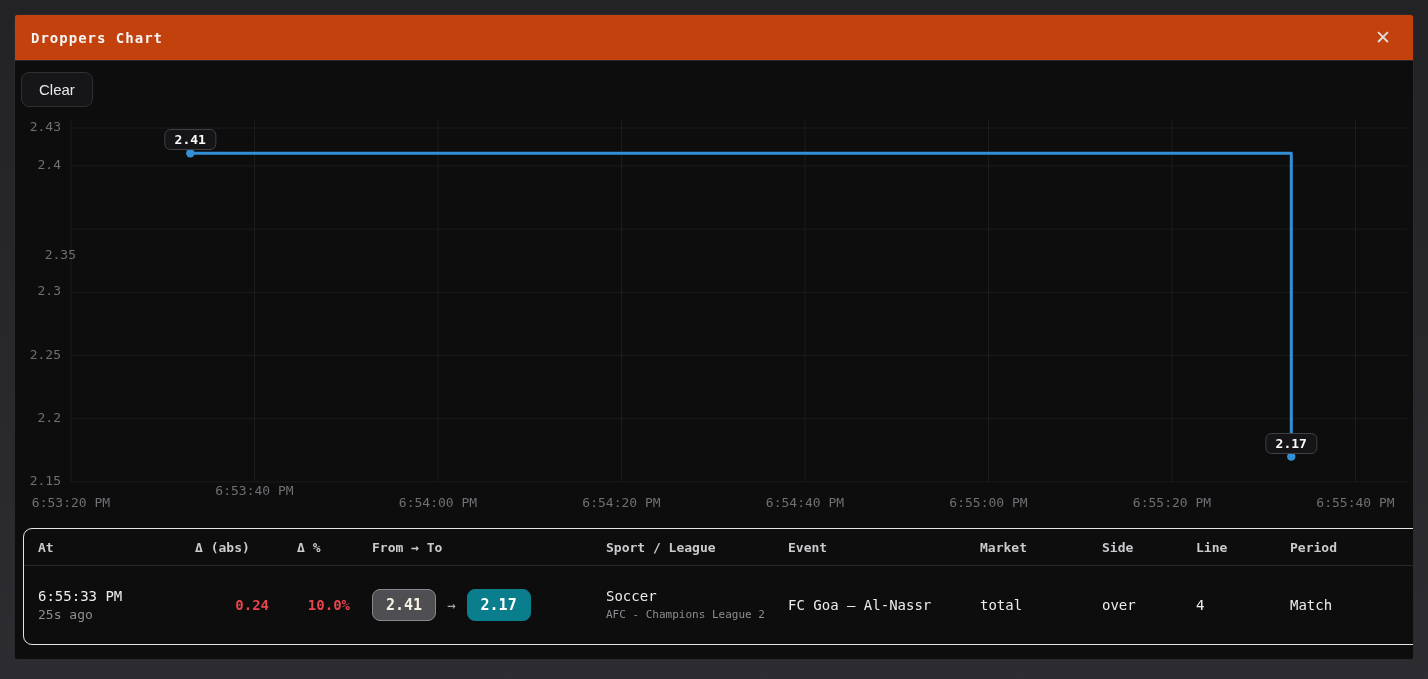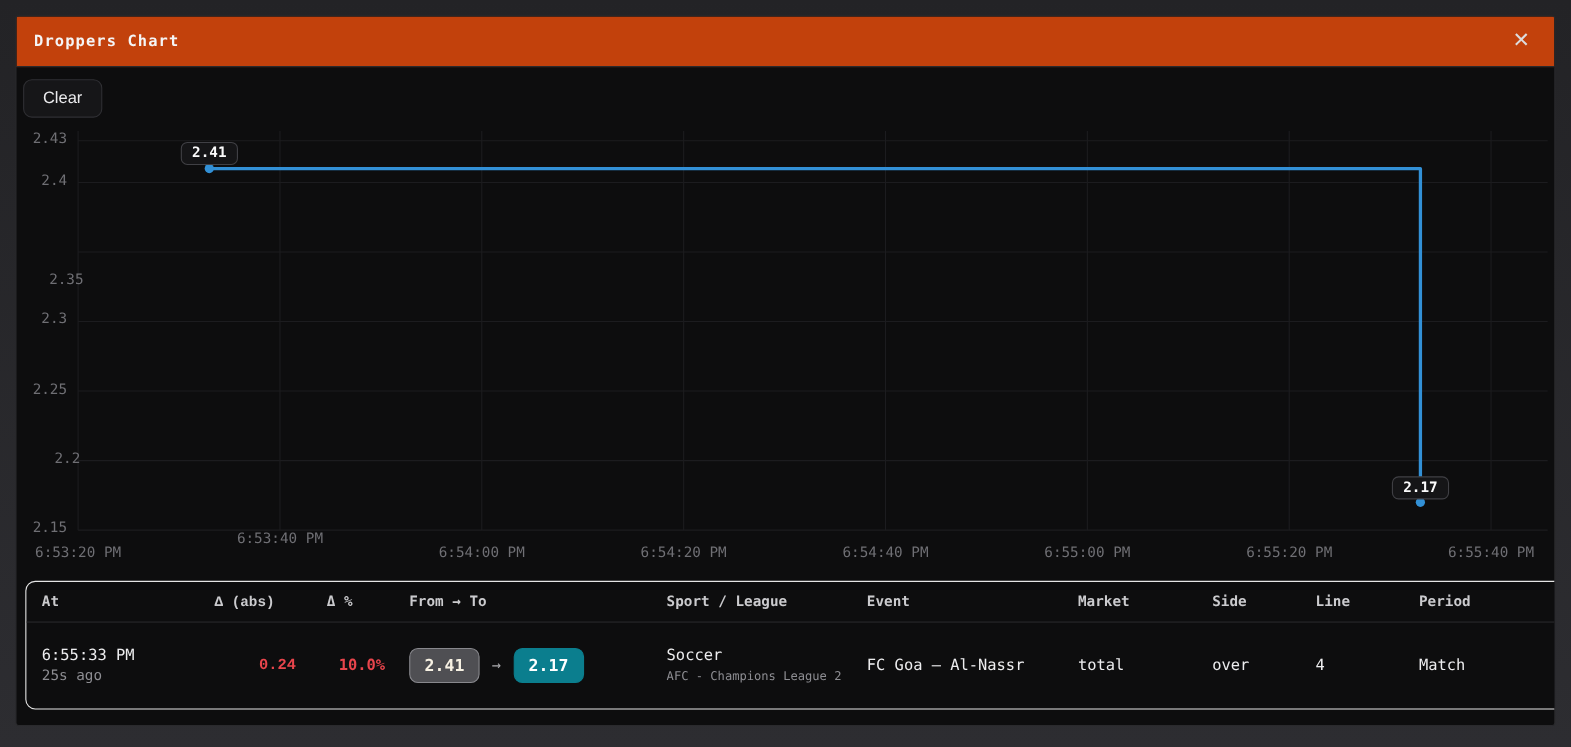"2.2" div.tick-label-y { left: 14px -> 2px }
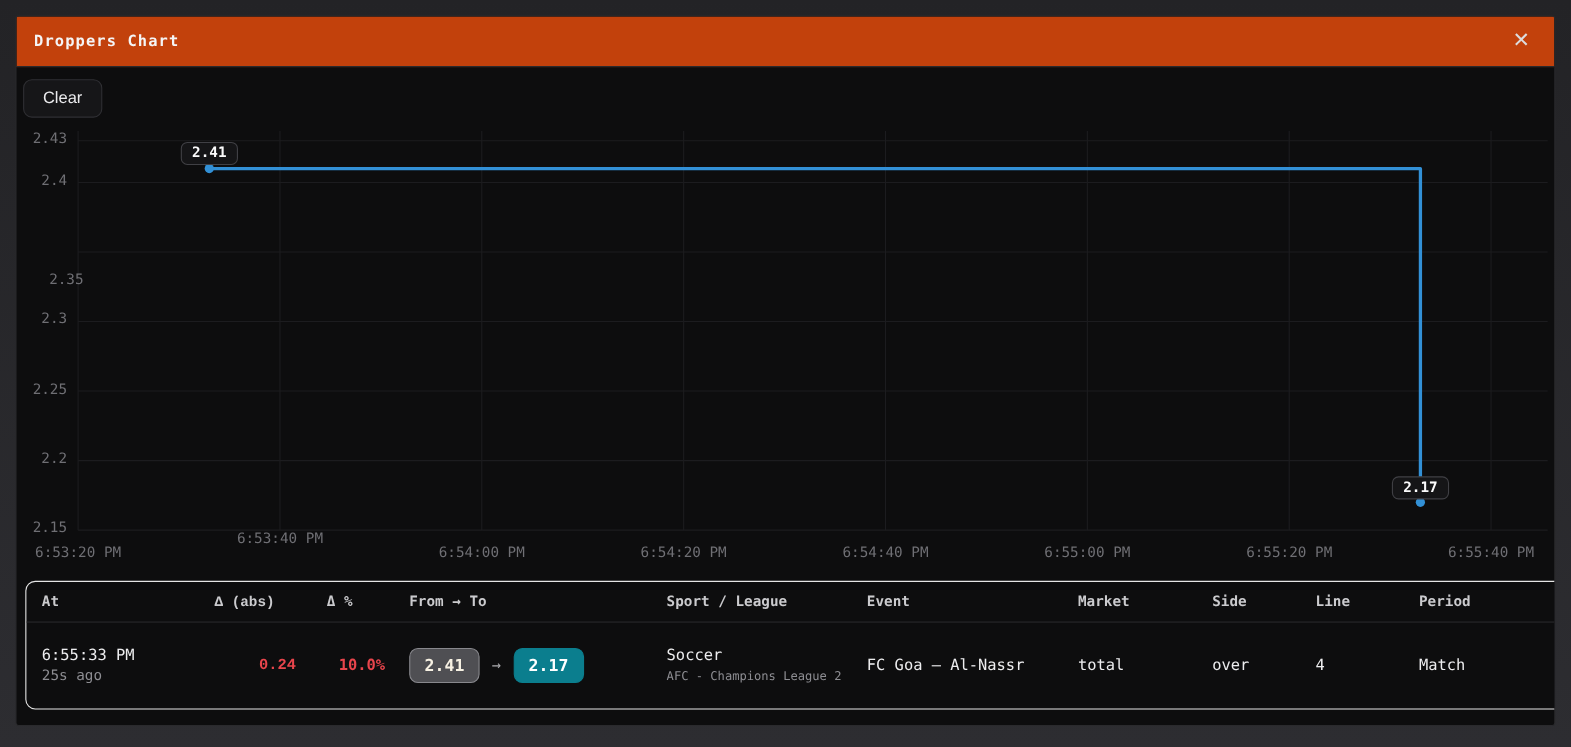"Δ (abs)" .c-dabs { font-family: Liberation Mono, monospace -> none }
